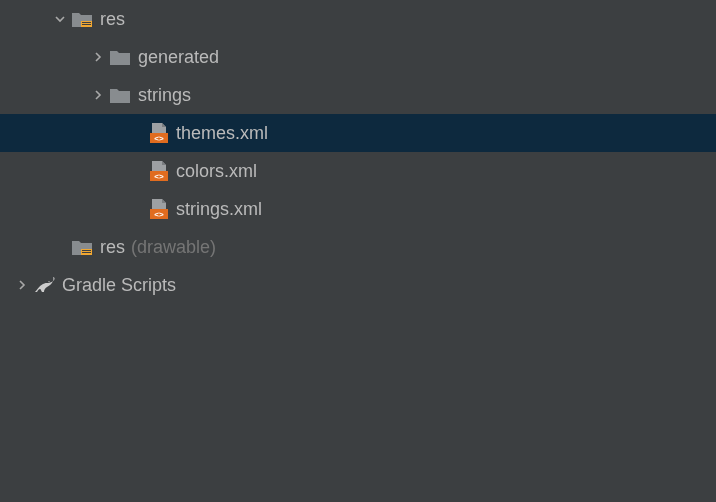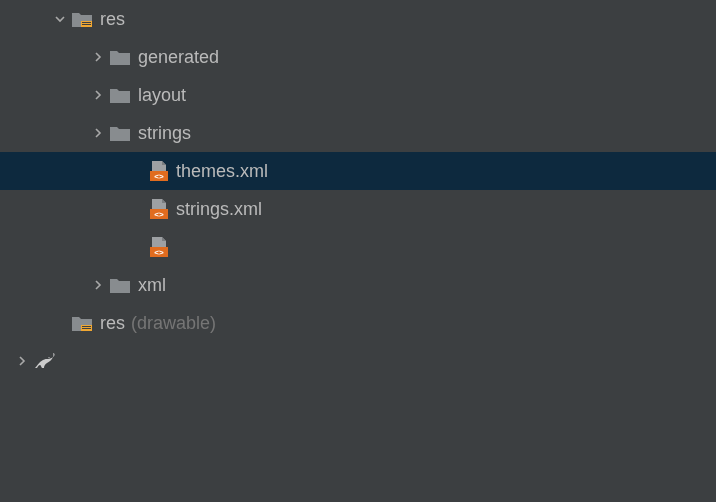"layout" div.tree-row { html: <div> <span></span> <span> <svg> <path></path> </svg> </span> <span> <svg> <path></path> </svg> </span> <span>layout</span> </div> -> none }
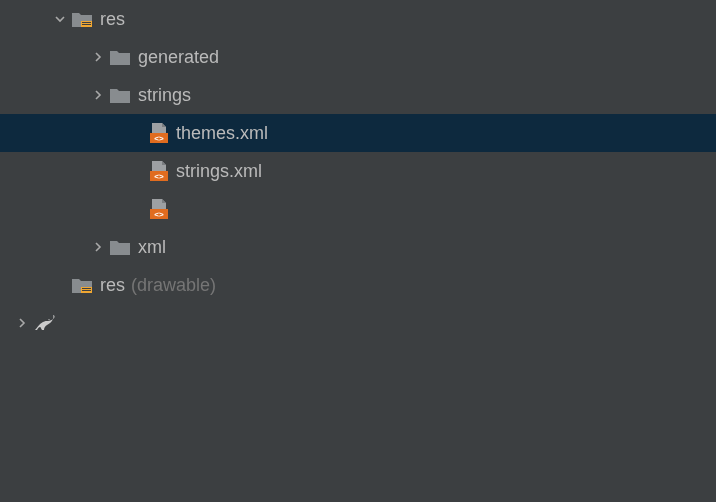"strings.xml" span.label { text: strings.xml -> colors.xml }
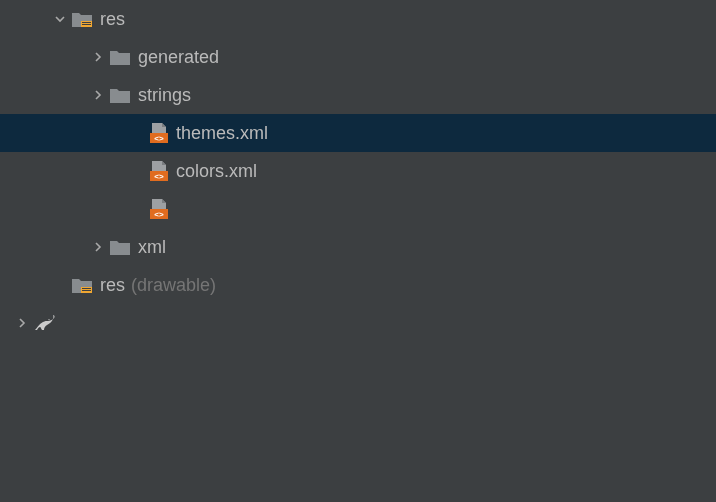"strings.xml" span.label { html: none -> <span>strings.xml</span> }
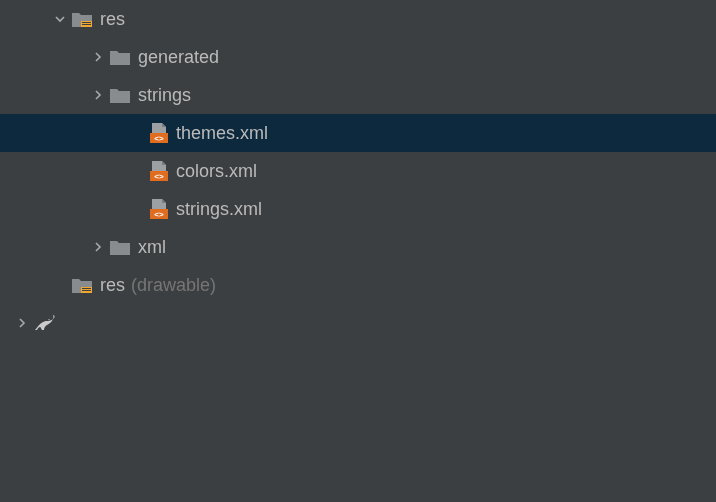"xml" div.tree-row { html: <div> <span></span> <span> <svg> <path></path> </svg> </span> <span> <svg> <path></path> </svg> </span> <span>xml</span> </div> -> none }
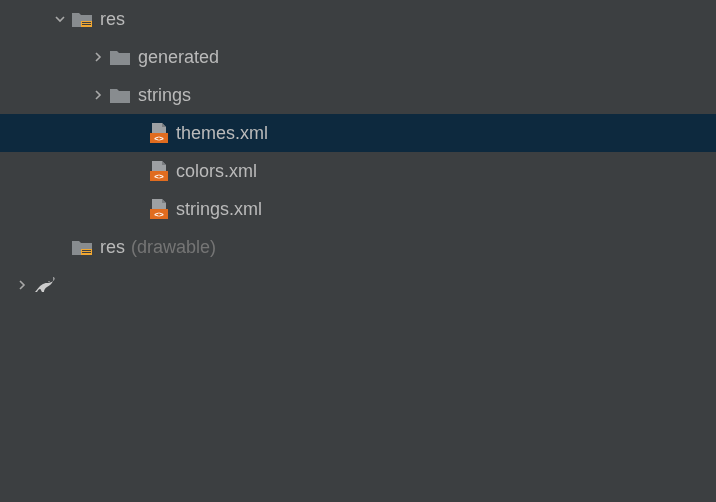"Gradle Scripts" span.label { html: none -> <span>Gradle Scripts</span> }
